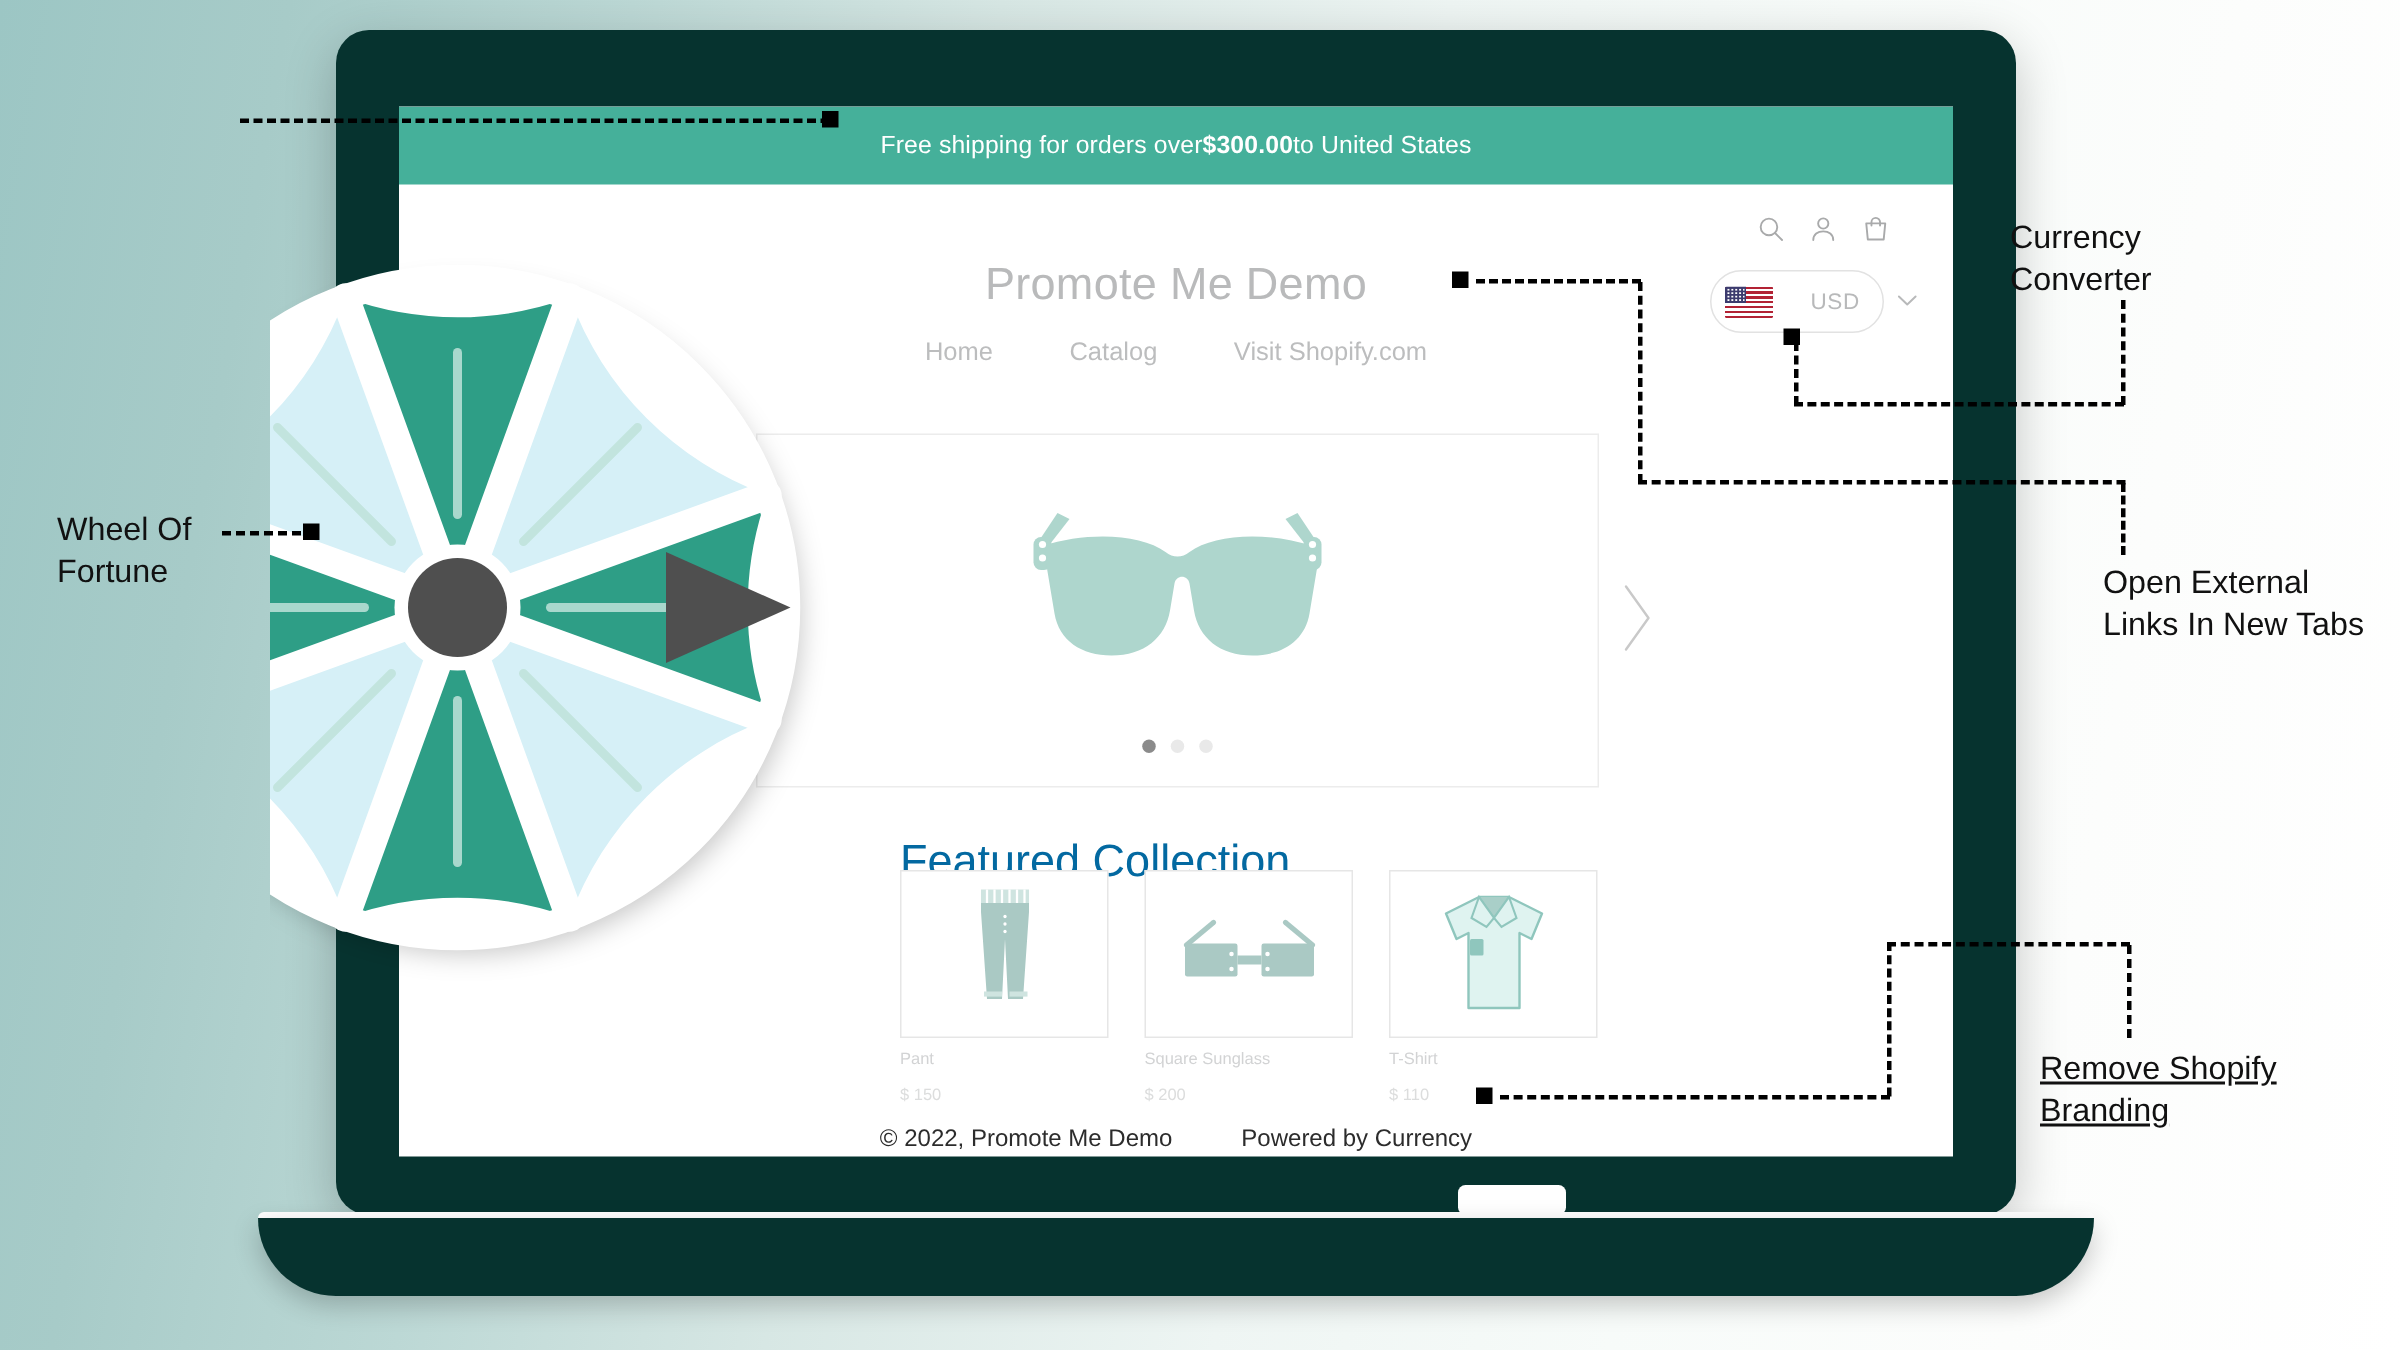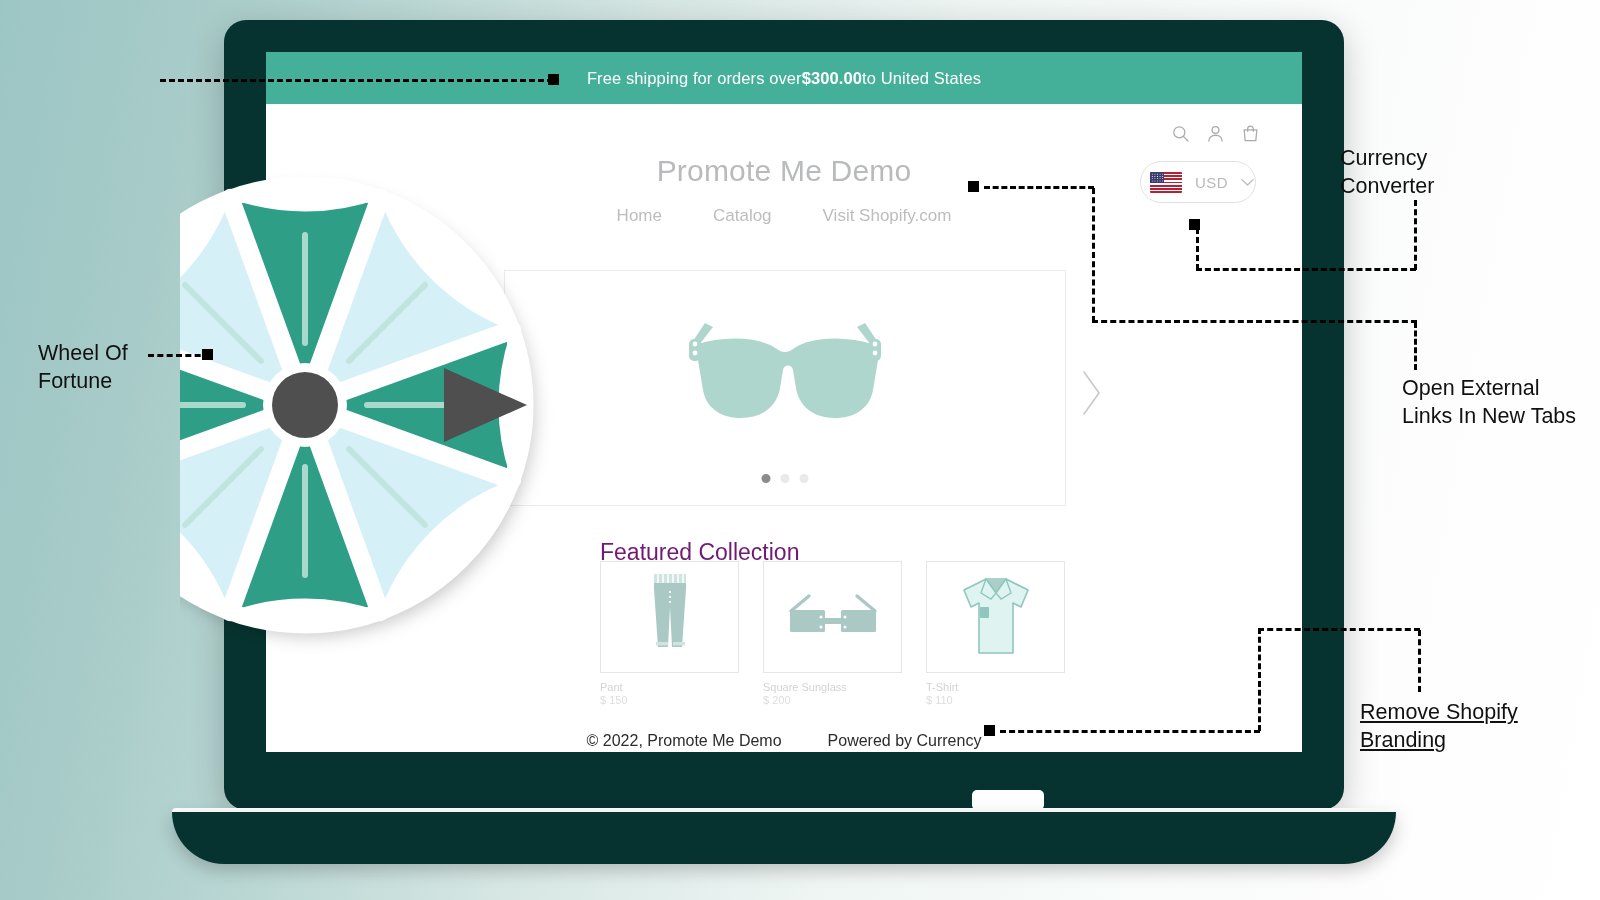"Free shipping for orders over" #laptop-screen { top: 32px -> 51px }
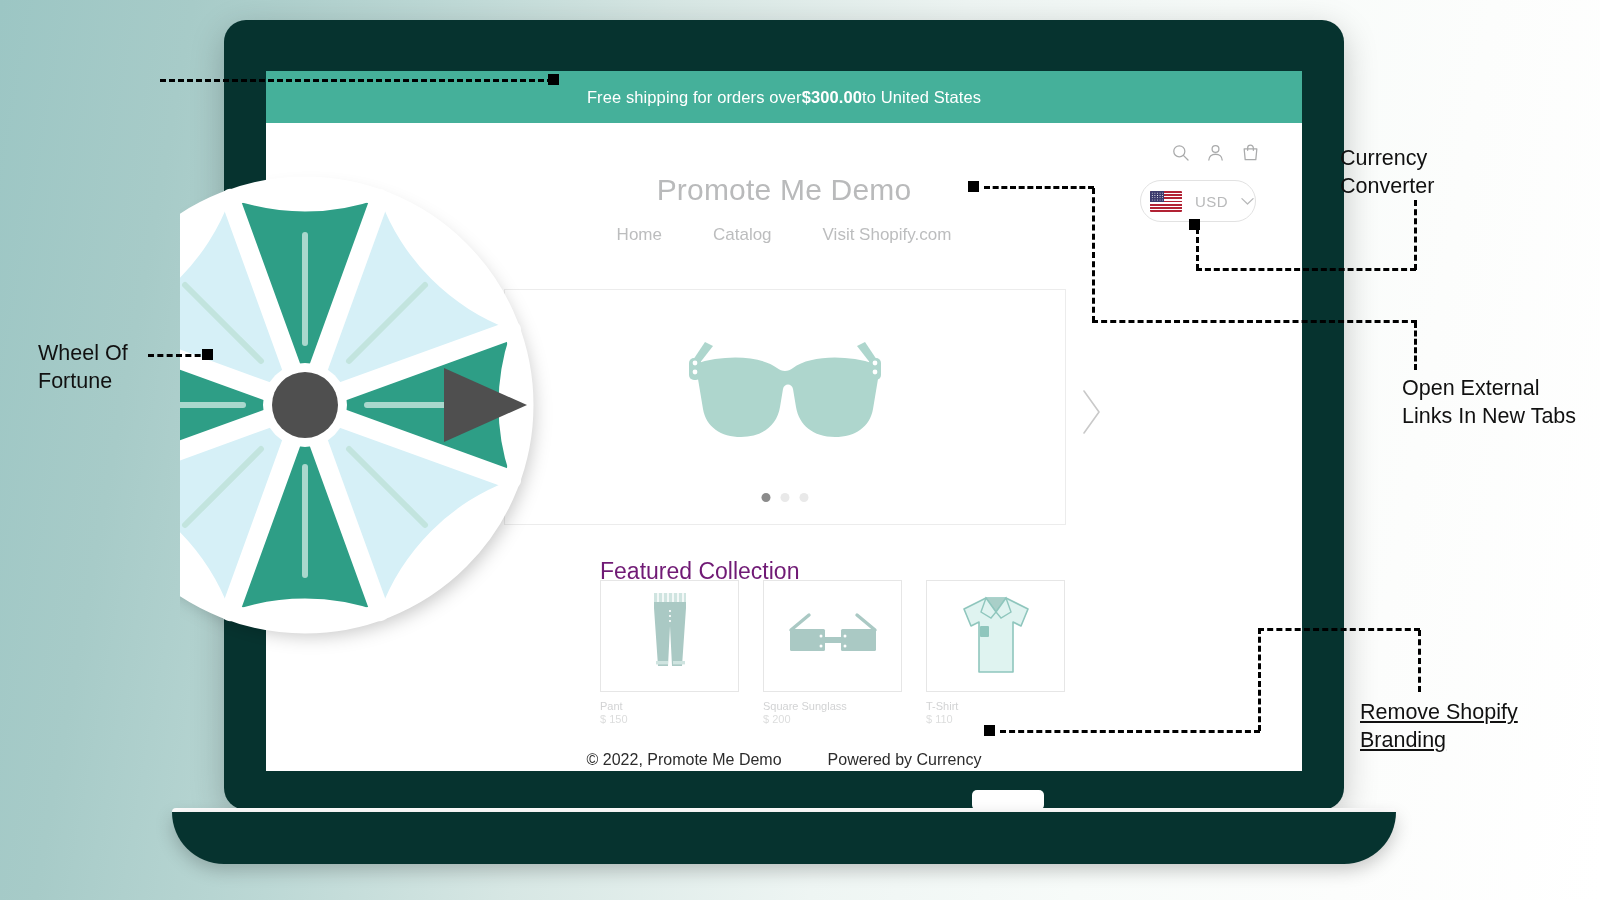"USD" #currency-selector { gap: 13px -> 25px }
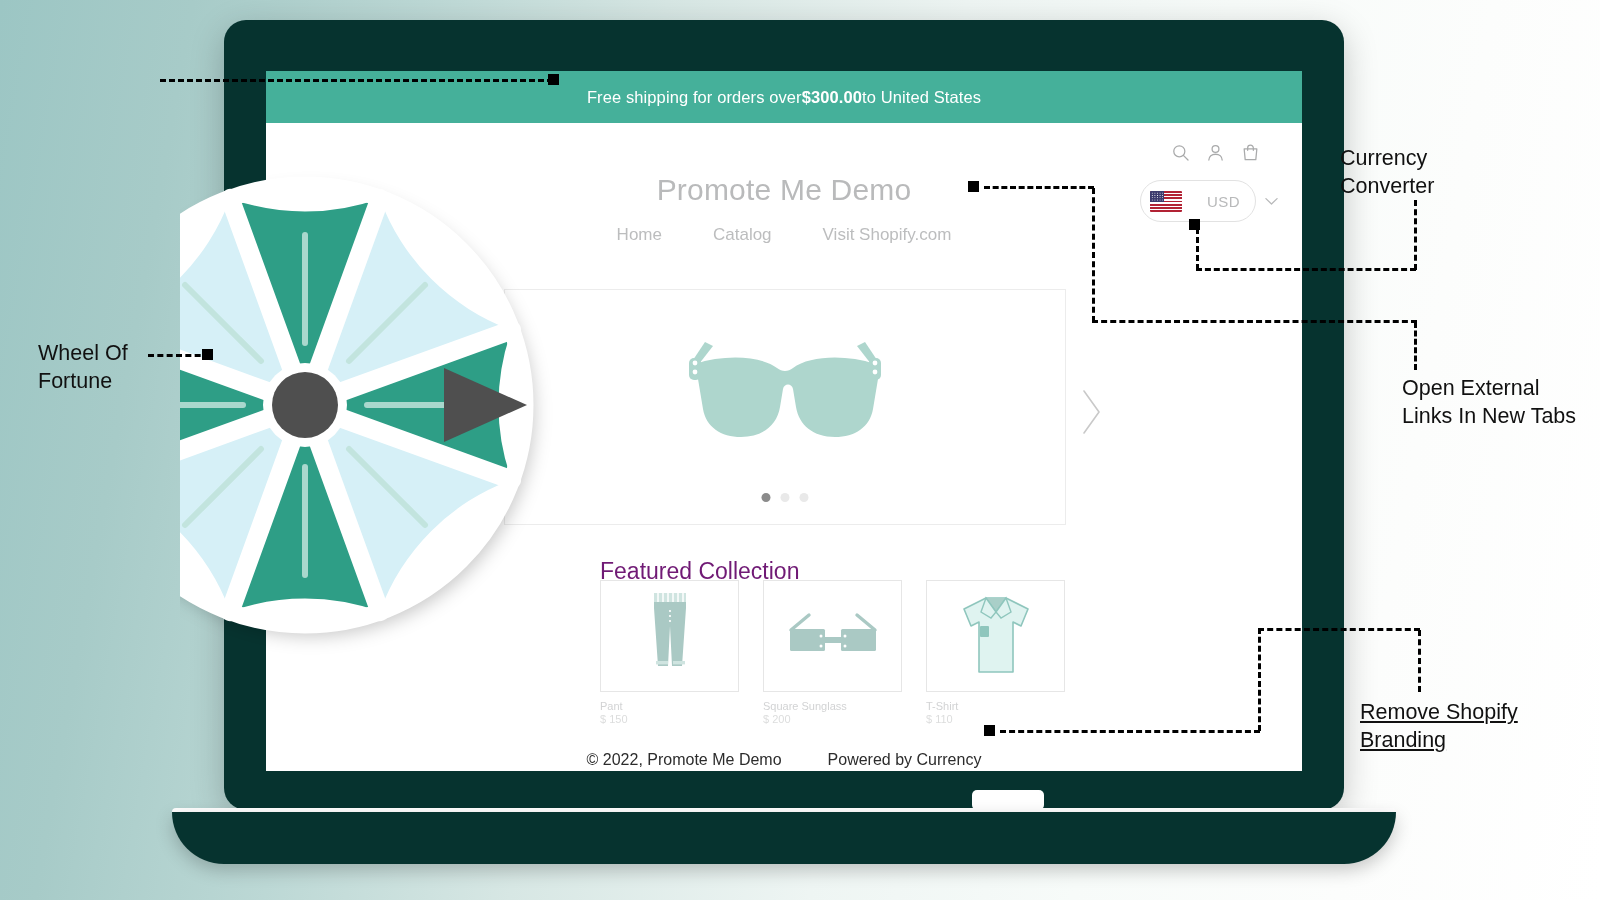"Featured Collection" #featured-title { color: #701a75 -> #0369a1; font-size: 23px -> 30px }
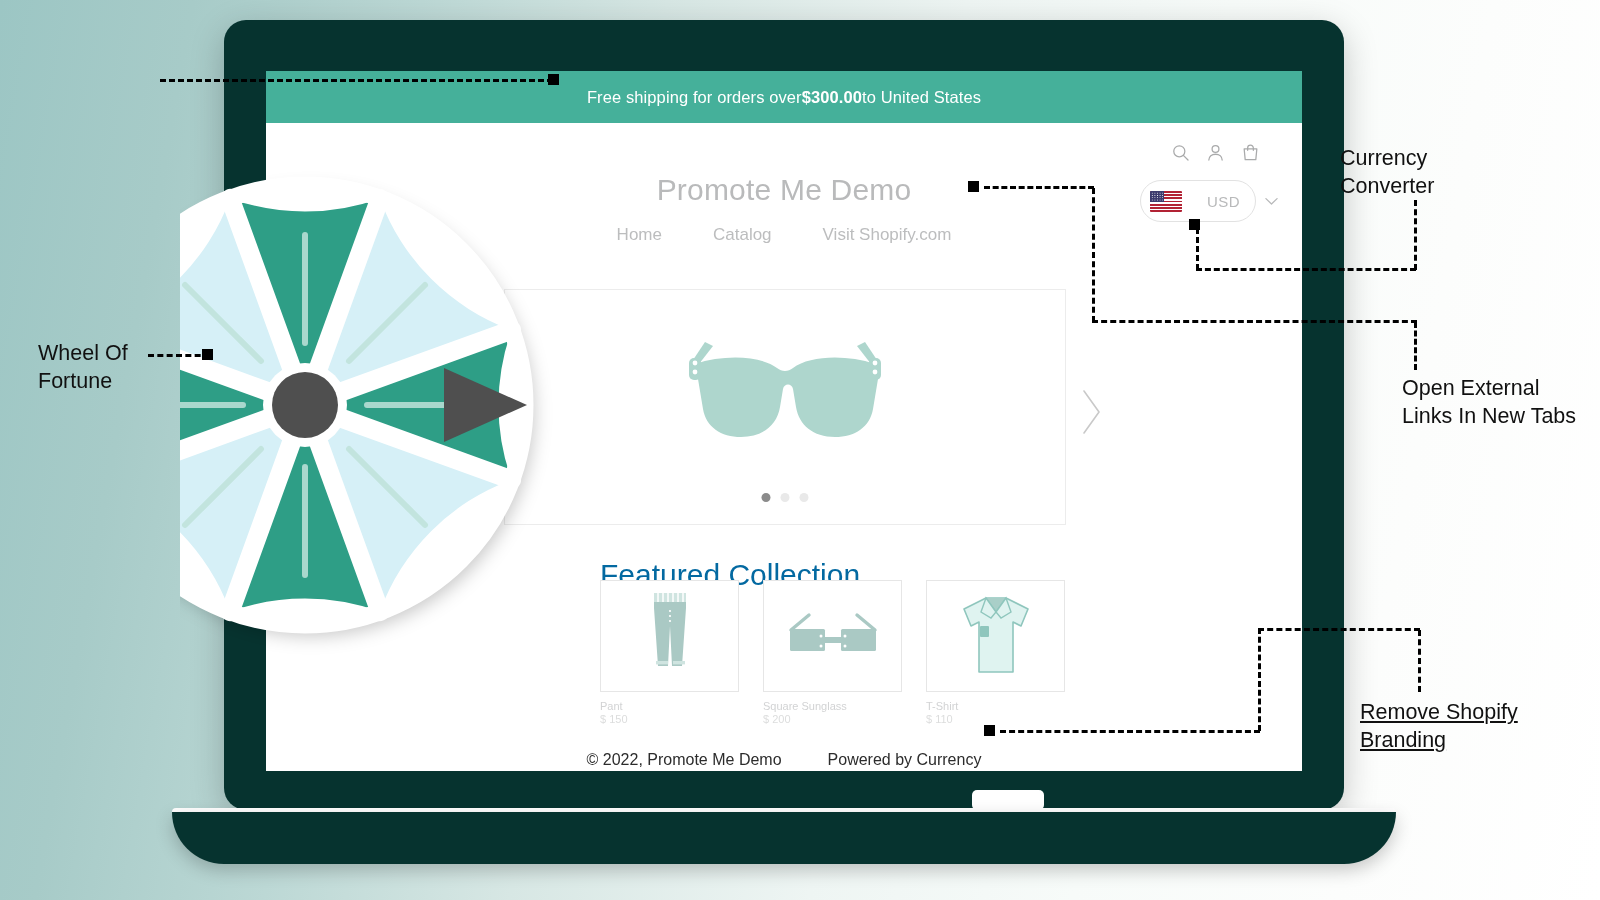"$ 150" .product-price { margin-top: 1px -> 12px }
